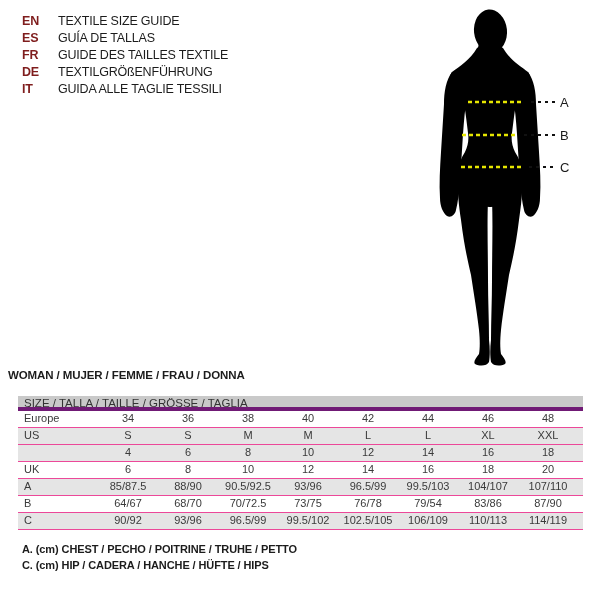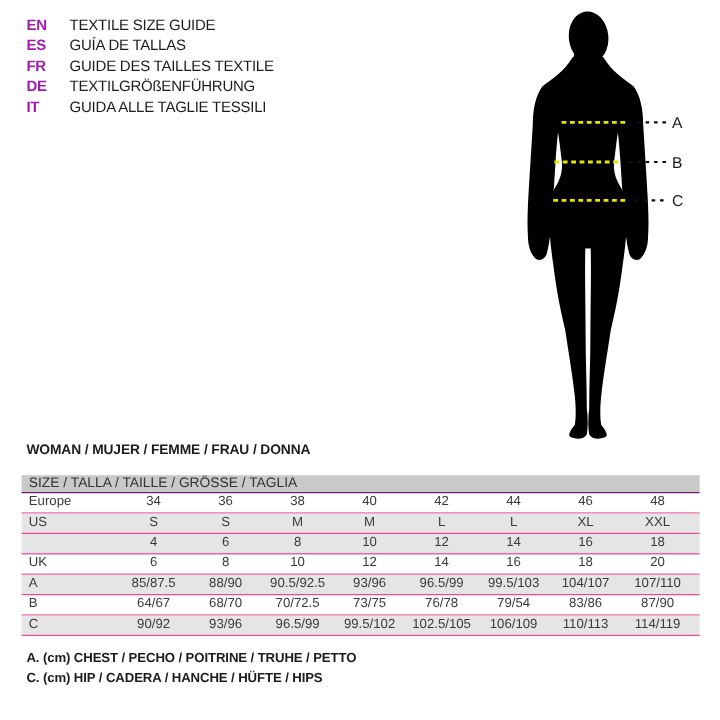"EN" .lang-code { color: #a21caf -> #7f1d1d }
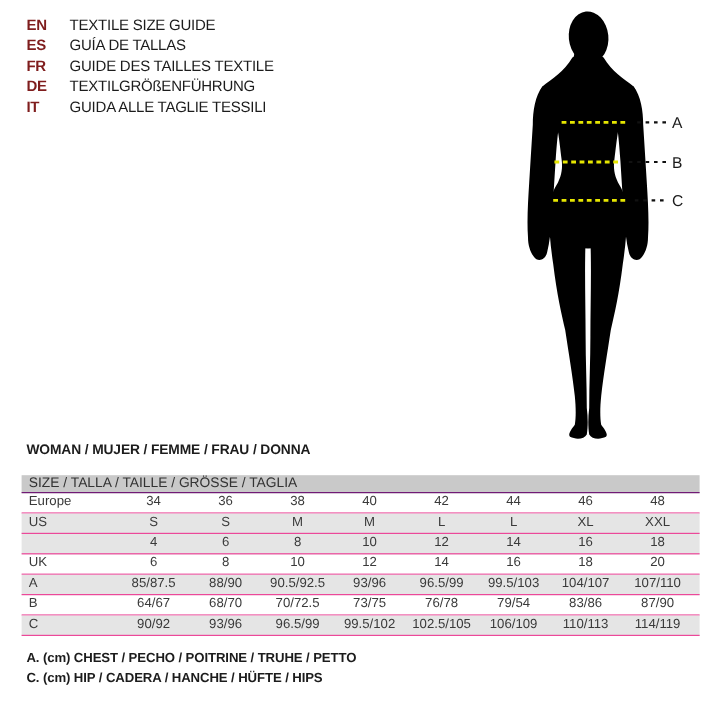"WOMAN / MUJER / FEMME" .section-title { left: 22px -> 8px }
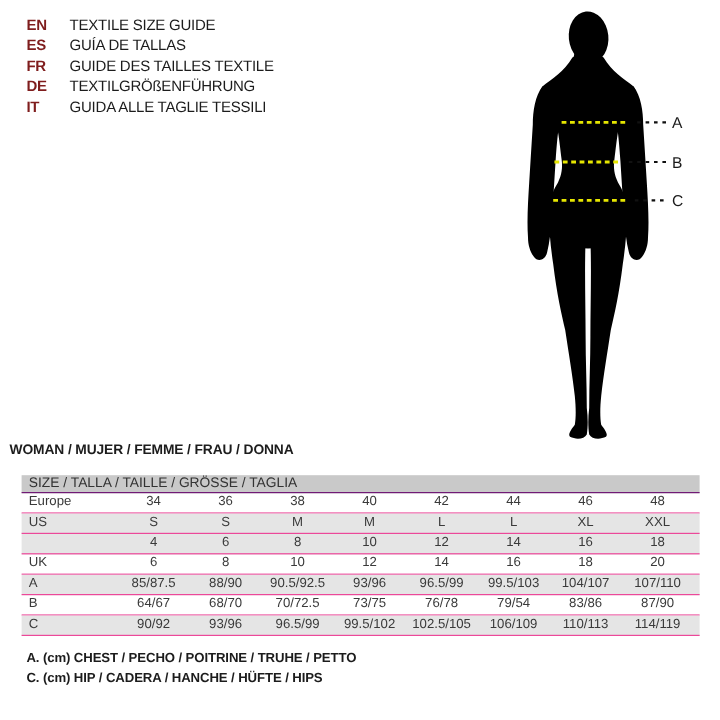"SIZE / TALLA / TAILLE" .thead { border-bottom: 1px solid #701a75 -> 4px solid #701a75 }
